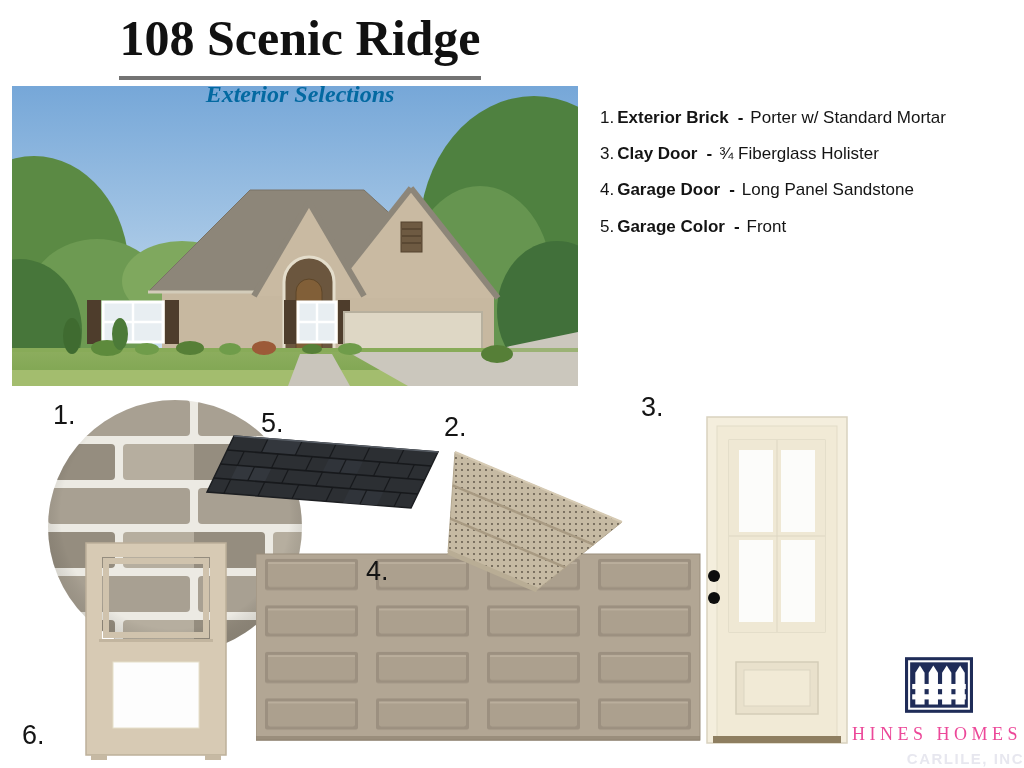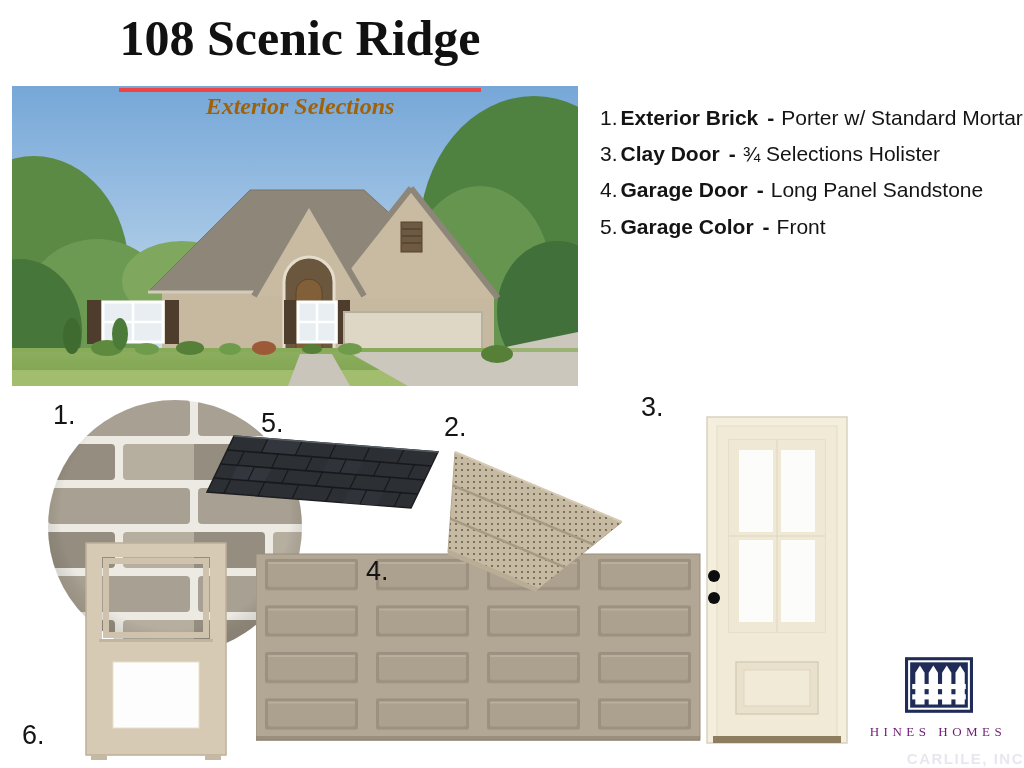"108 Scenic Ridge" .title span { border-bottom: 4px solid #ef4444 -> 4px solid #737373; padding-bottom: 20px -> 8px }
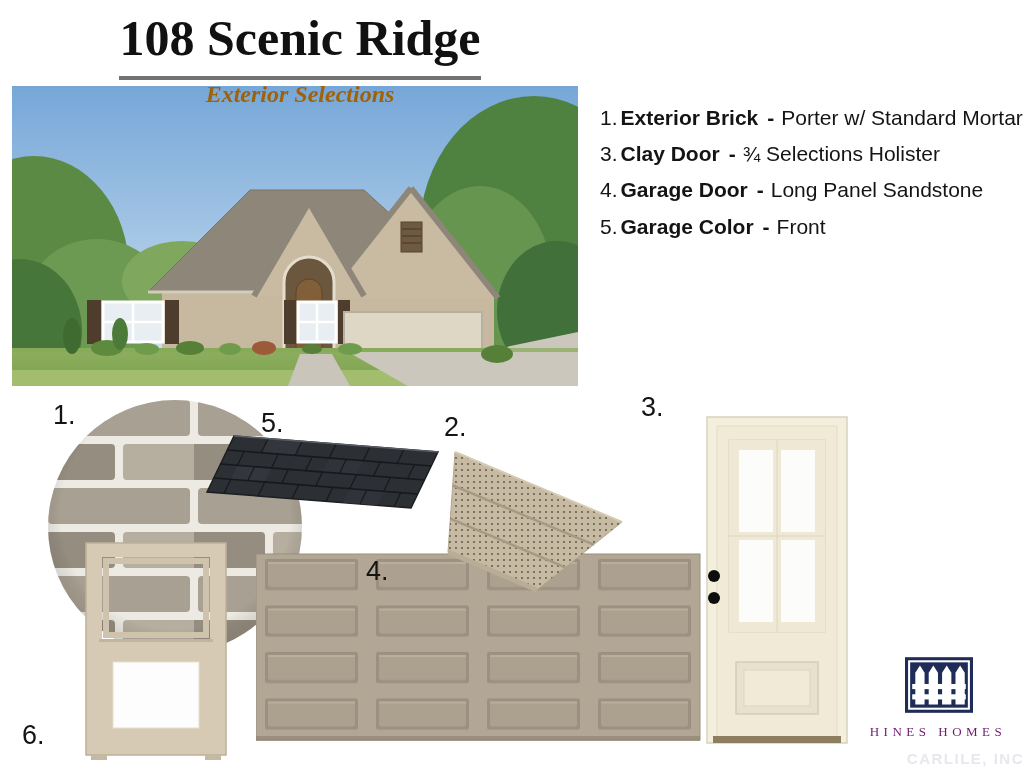"Exterior Selections" .subtitle { color: #a16207 -> #0369a1 }
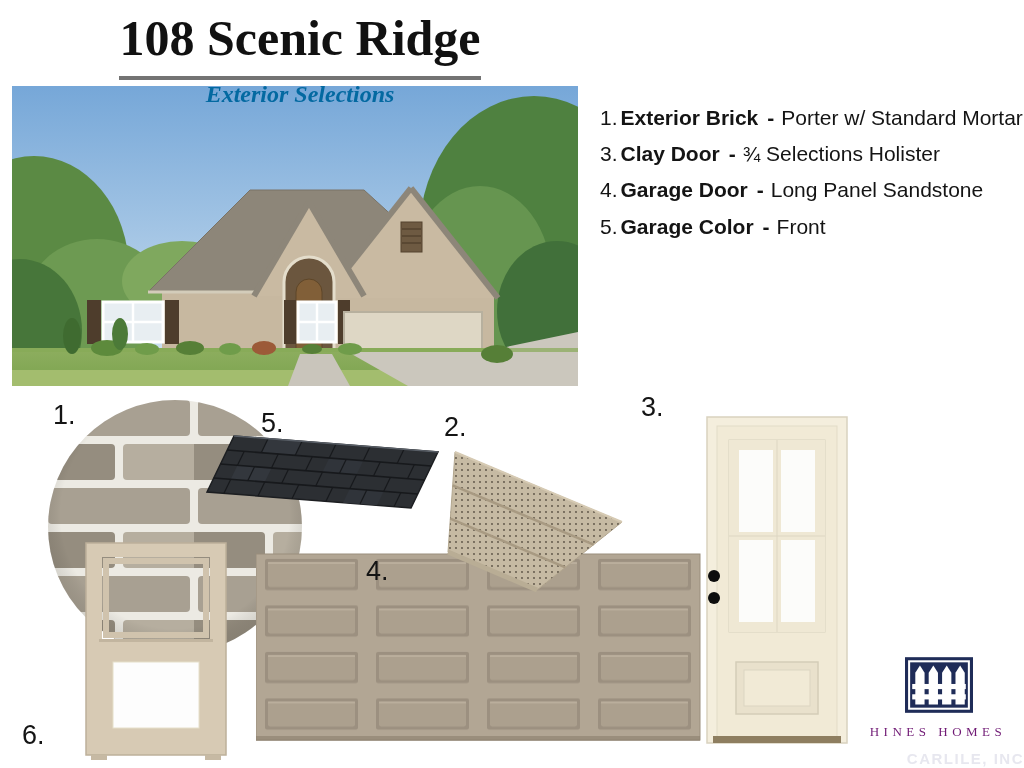"1. Exterior Brick - Porter" .sel-item { font-size: 21px -> 17px }
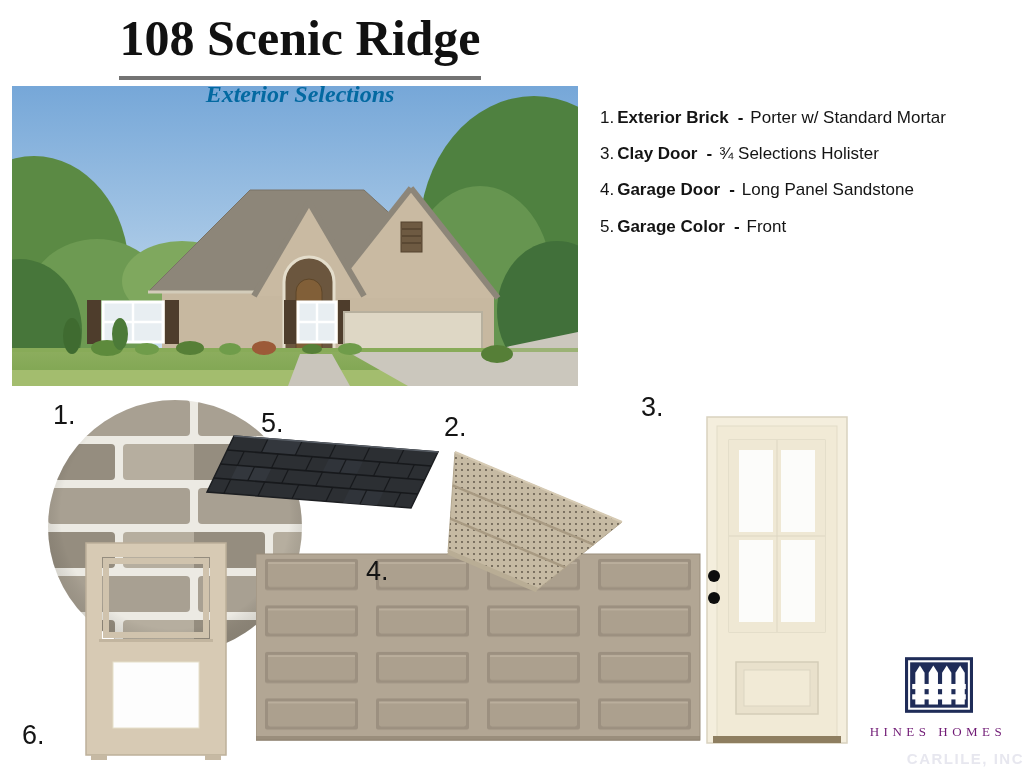"¾ Selections Holister" span.val { text: Selections -> Fiberglass }
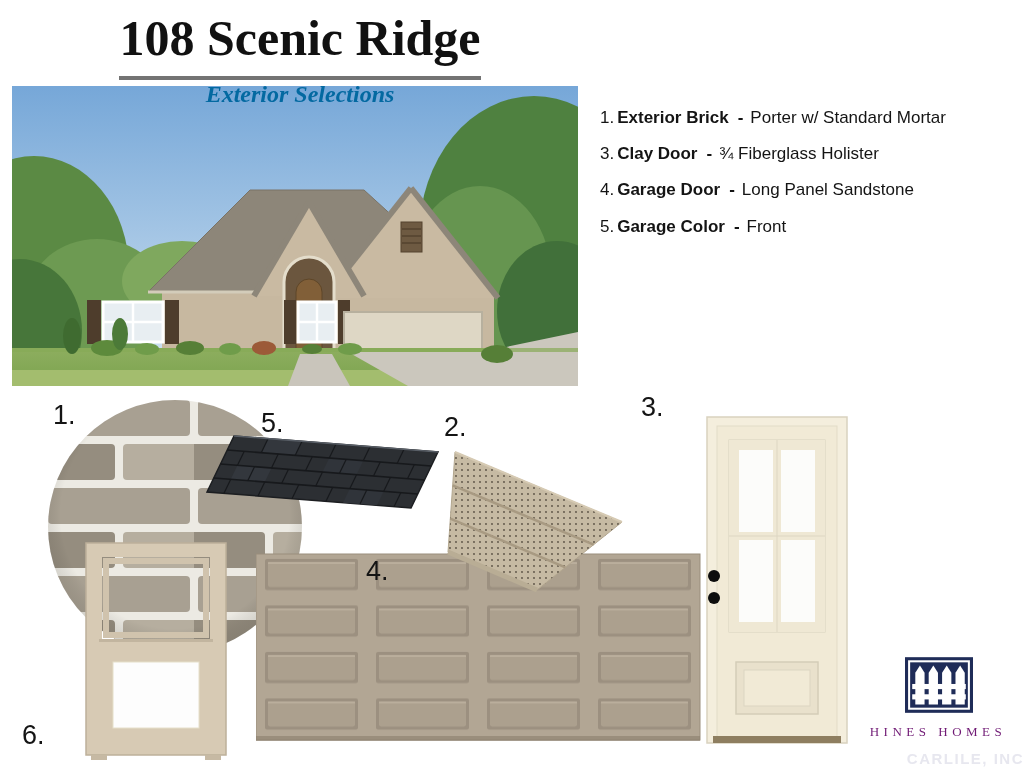"HINES HOMES" .logo-name { color: #701a75 -> #ec4899; font-size: 13px -> 18px; text-align: center -> none }
